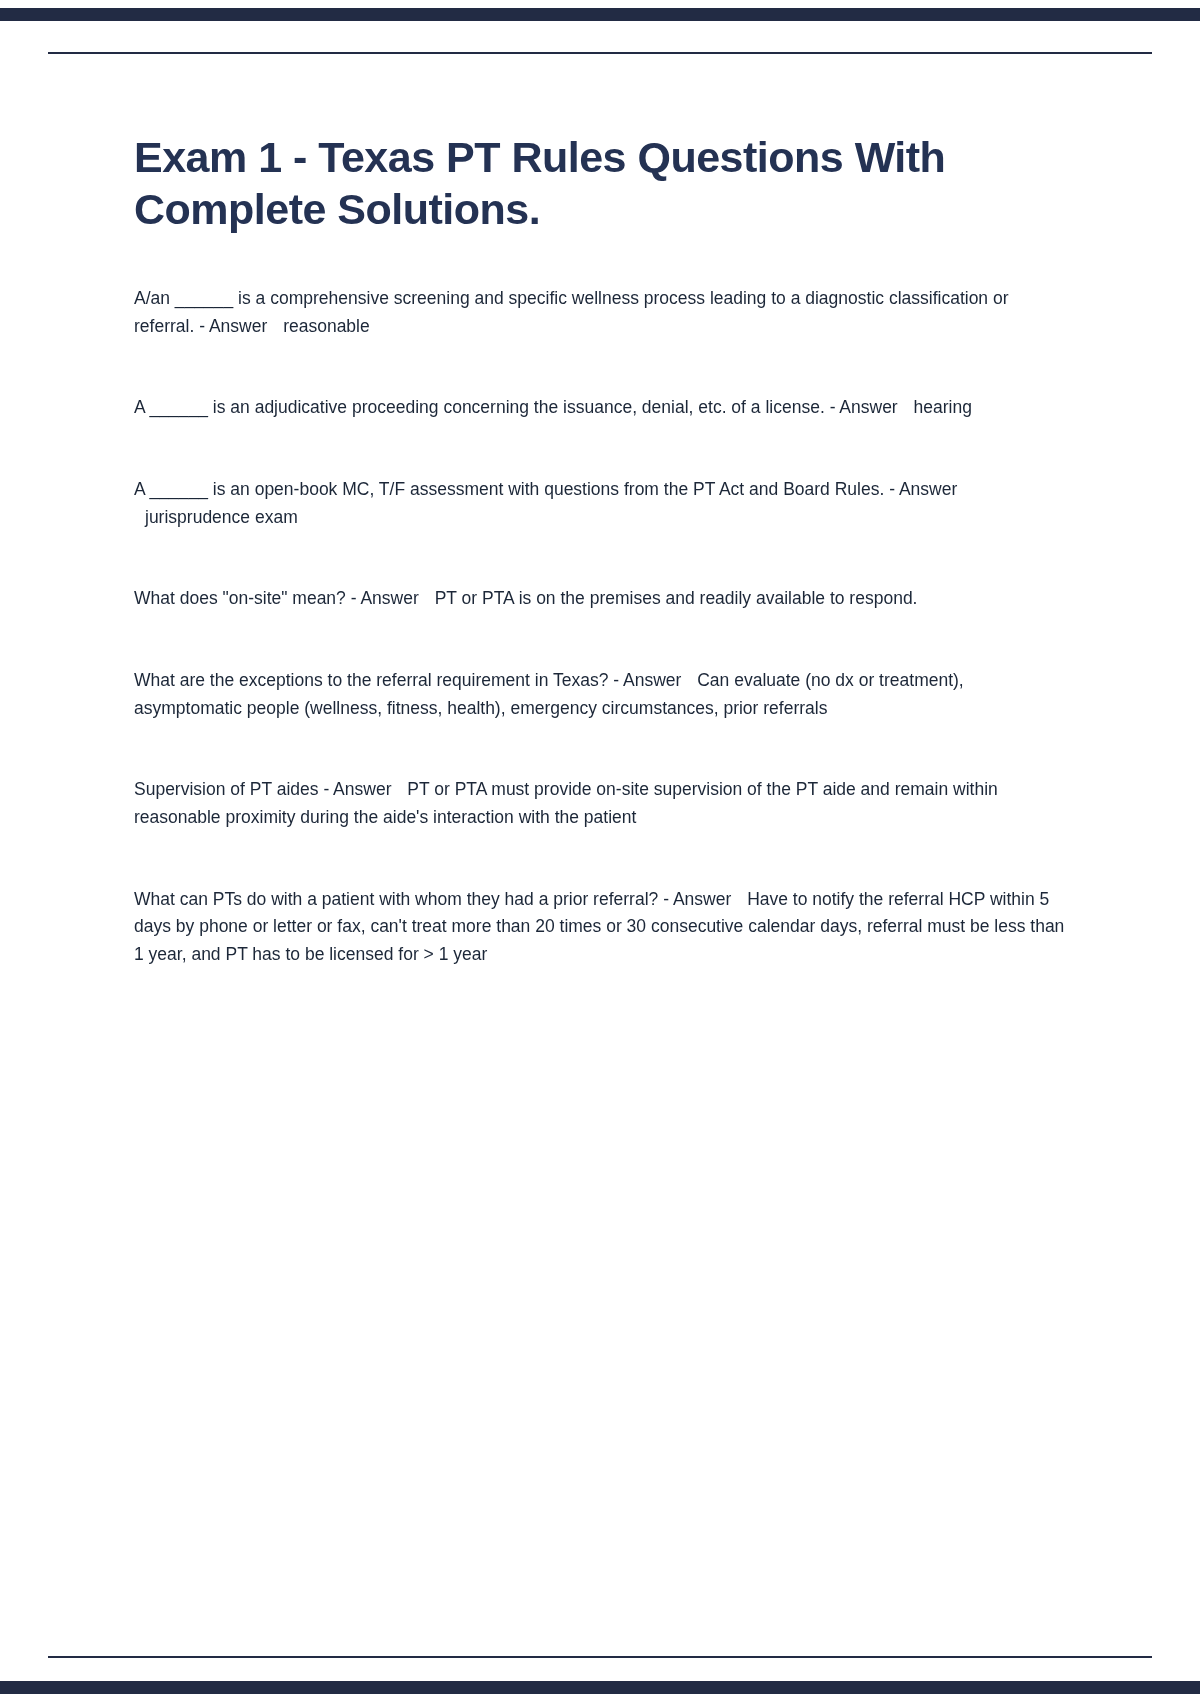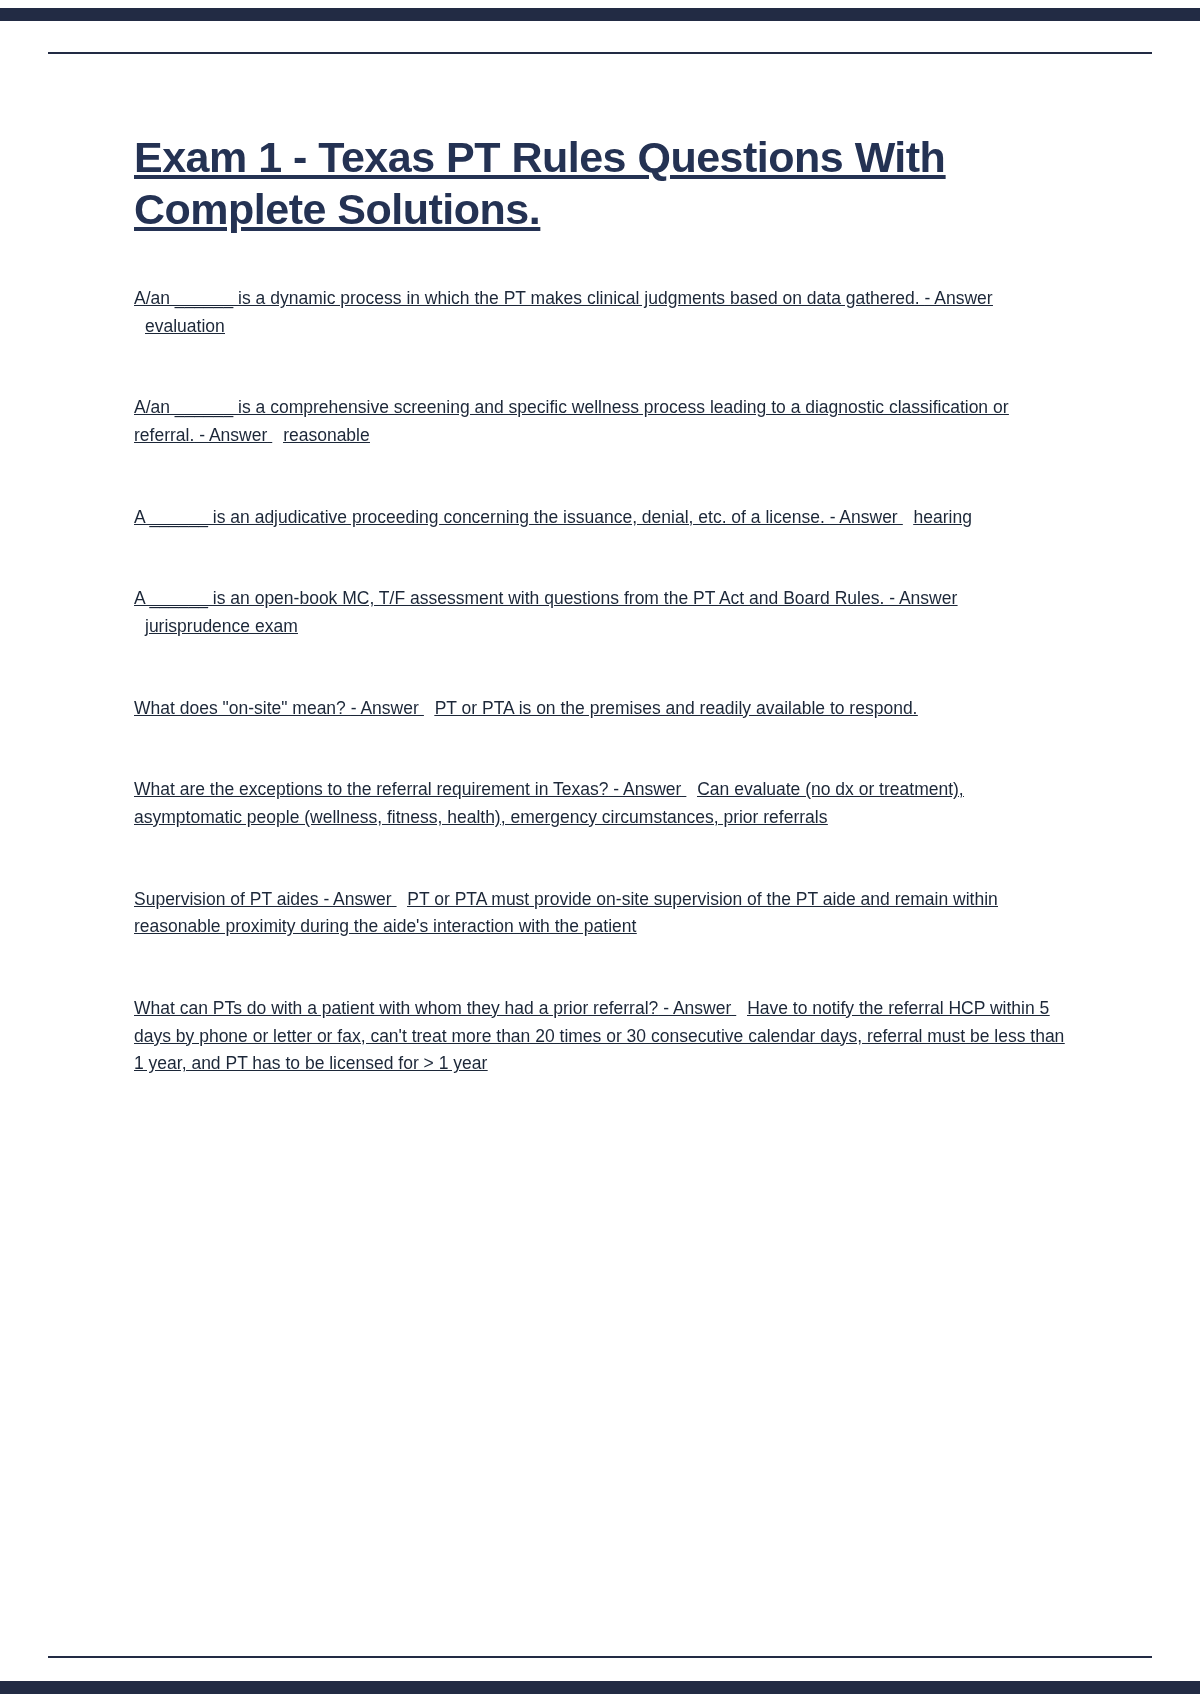"Exam 1 - Texas PT" * { text-decoration: underline -> none }
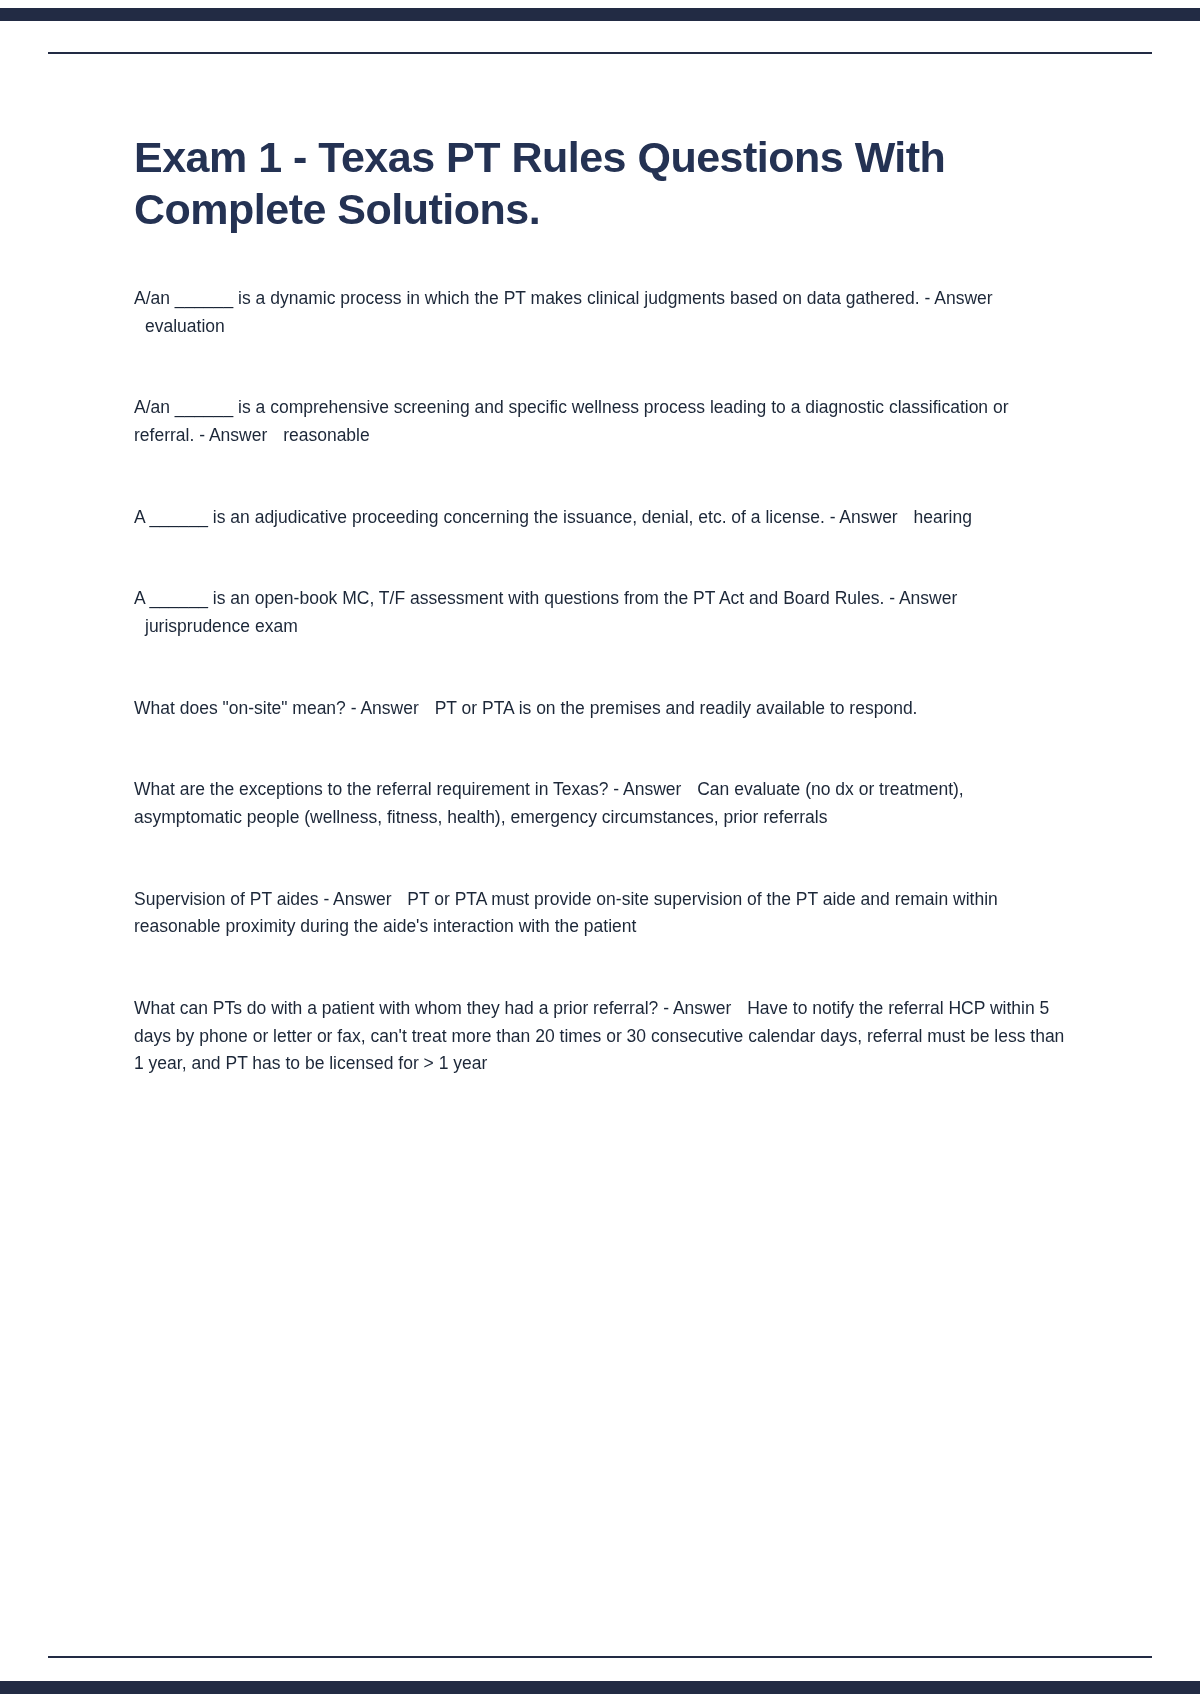"A/an ______ is a dynamic" p.qa { html: <p> <span>A/an ______ is a dynamic process in which the PT makes clinical judgments based on data gathered.</span> <span>- Answer</span> <span>evaluation</span> </p> -> none }
